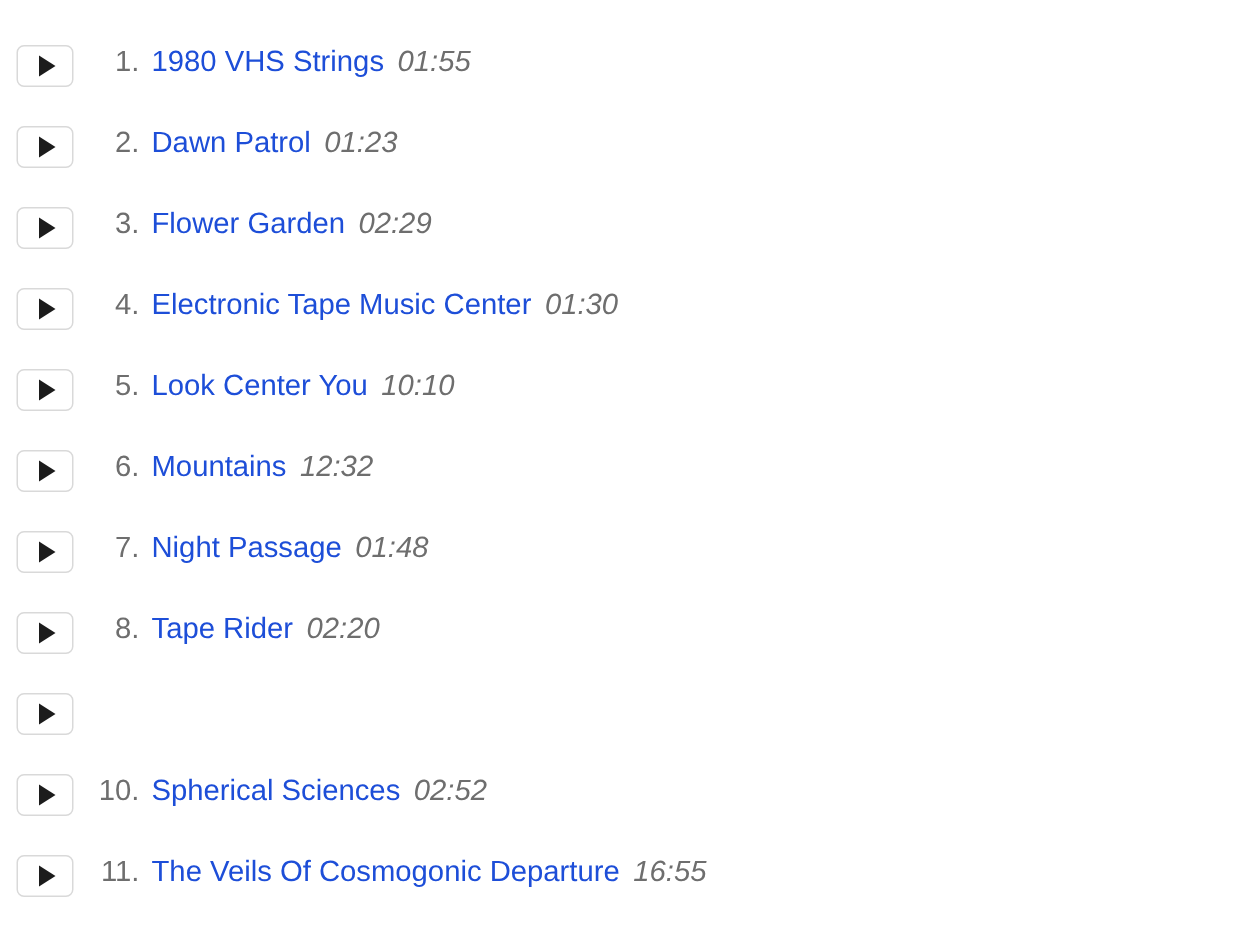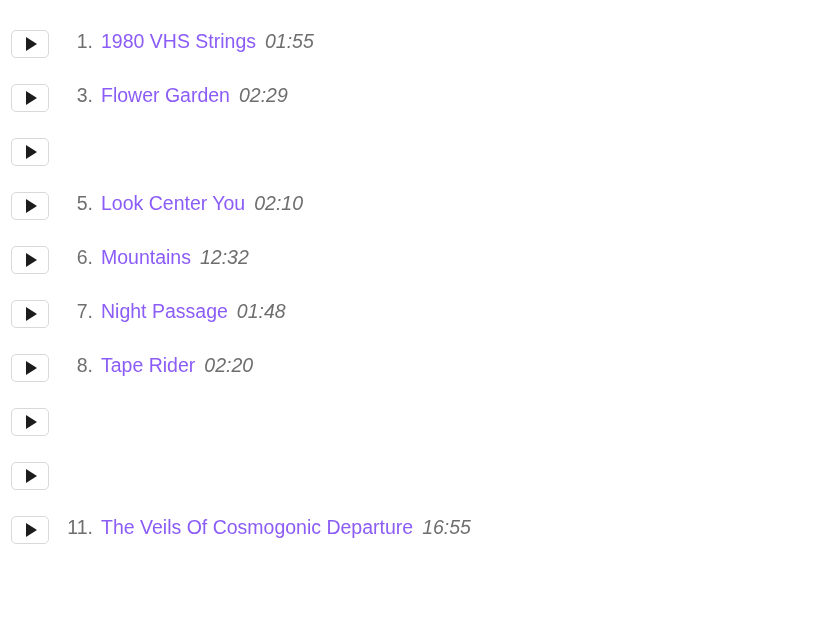"1980 VHS Strings" .track-title { color: #8b5cf6 -> #1d4ed8 }
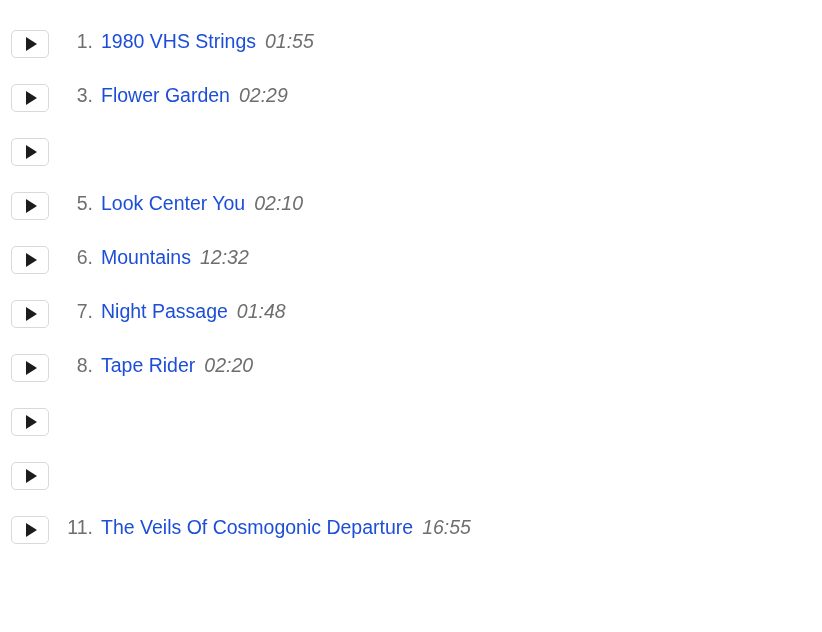"2. Dawn Patrol 01:23" div.track-row { html: none -> <div> <div> <button> <span></span> </button> </div> <div> <div><span>2.</span><a>Dawn Patrol</a><span>01:23</span></div> </div> </div> }
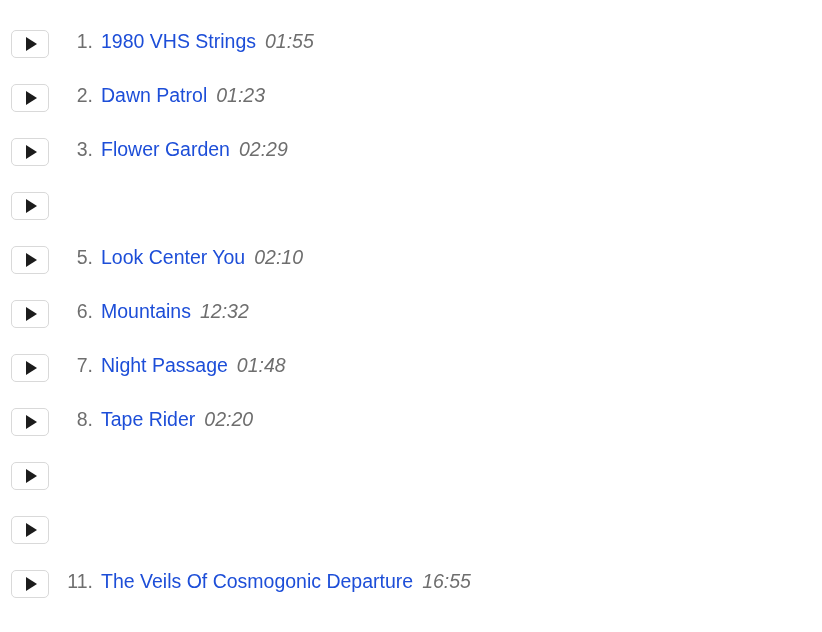"4. Electronic Tape Music Center" div.text-cell { html: none -> <div> <div><span>4.</span><a>Electronic Tape Music Center</a><span>01:30</span></div> </div> }
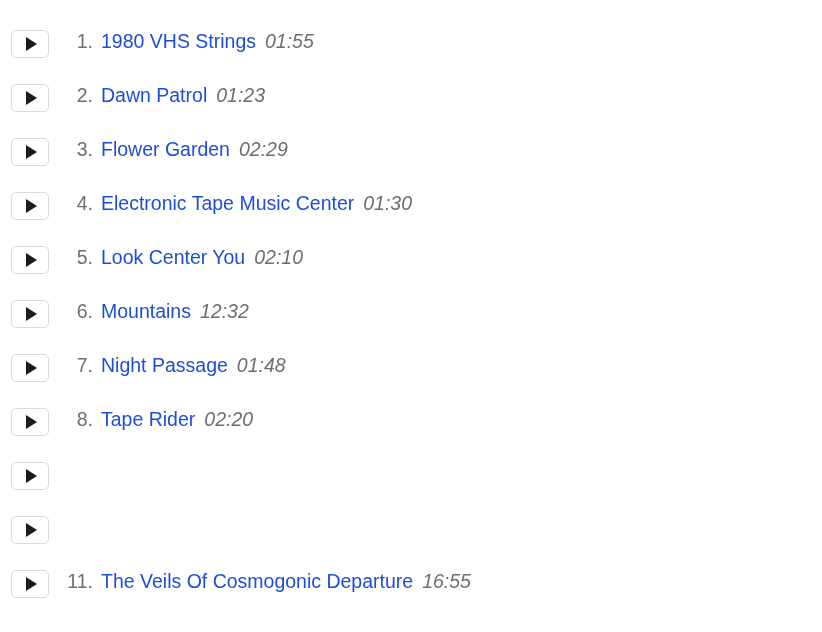"02:10" span.track-duration { text: 02:10 -> 10:10 }
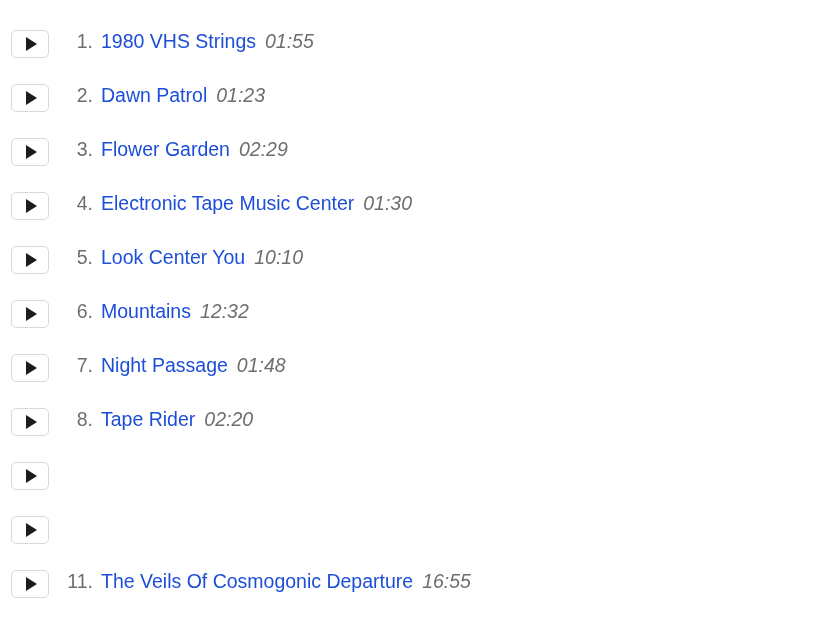"10. Spherical Sciences 02:52" div.text-cell { html: none -> <div> <div><span>10.</span><a>Spherical Sciences</a><span>02:52</span></div> </div> }
